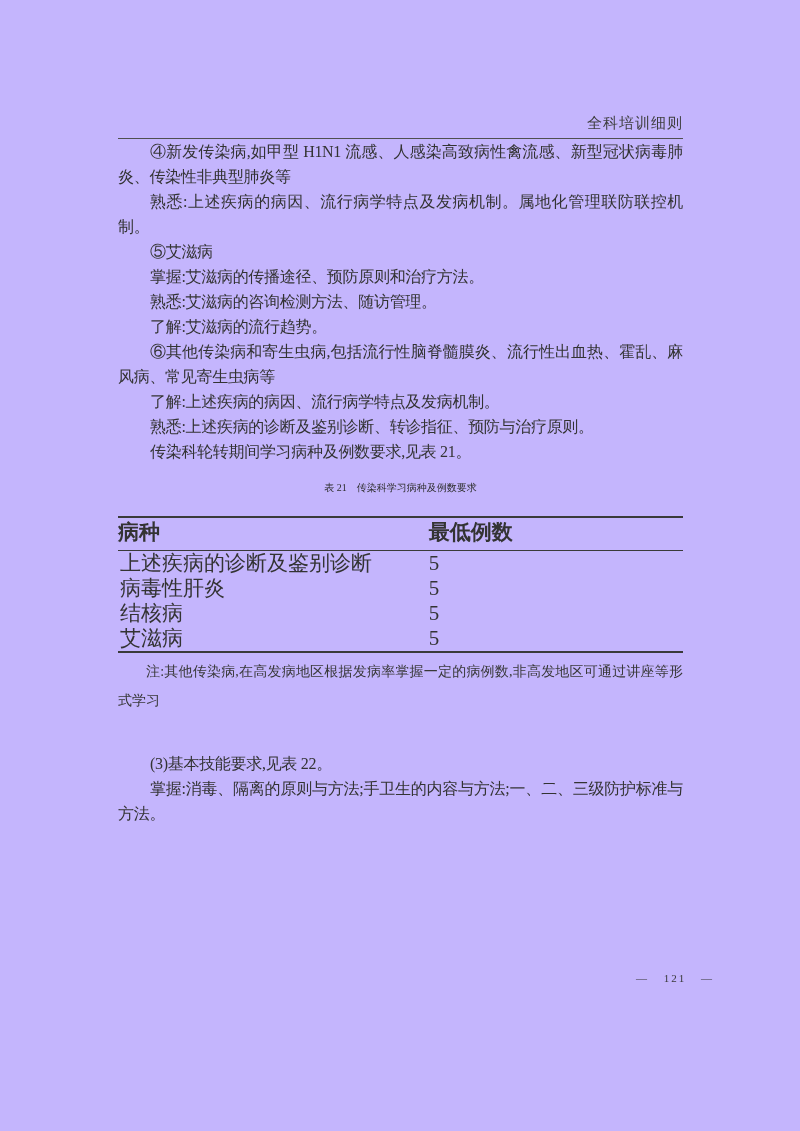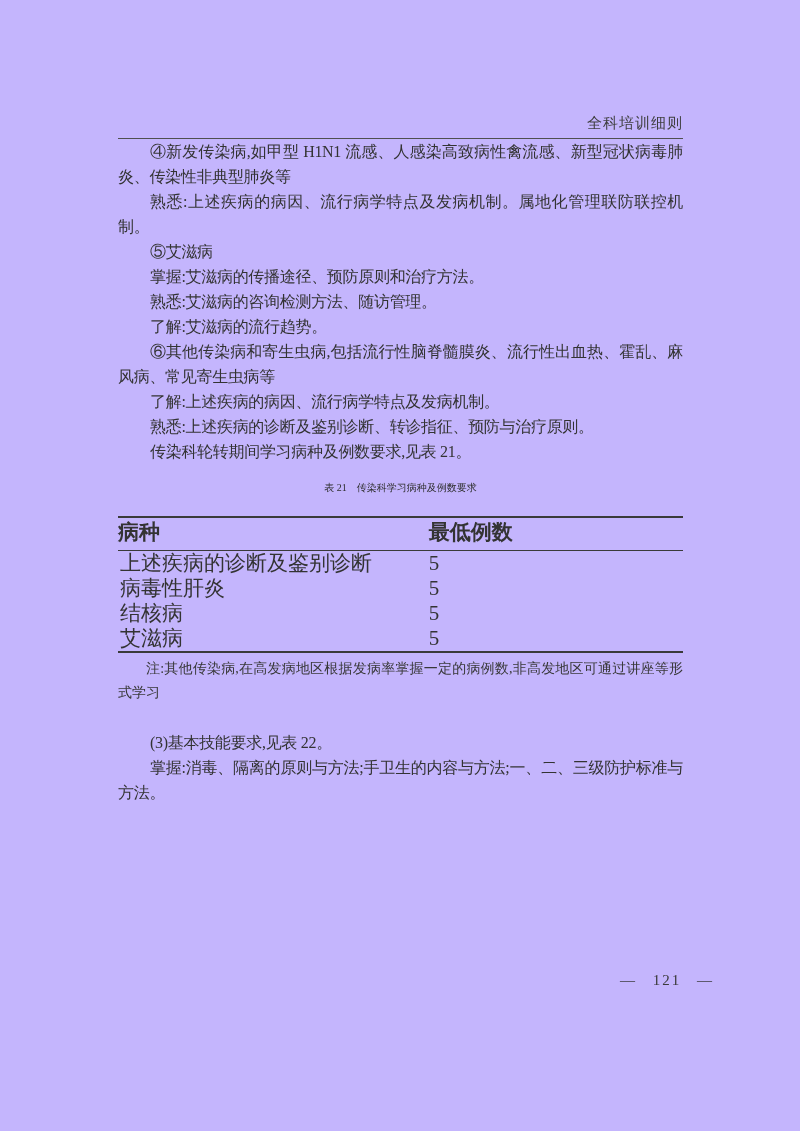"注:其他传染病,在高发病地区根据发病率掌握一定的病例数,非高发地区可通过讲座等形" .table-note { line-height: 24px -> 29px }
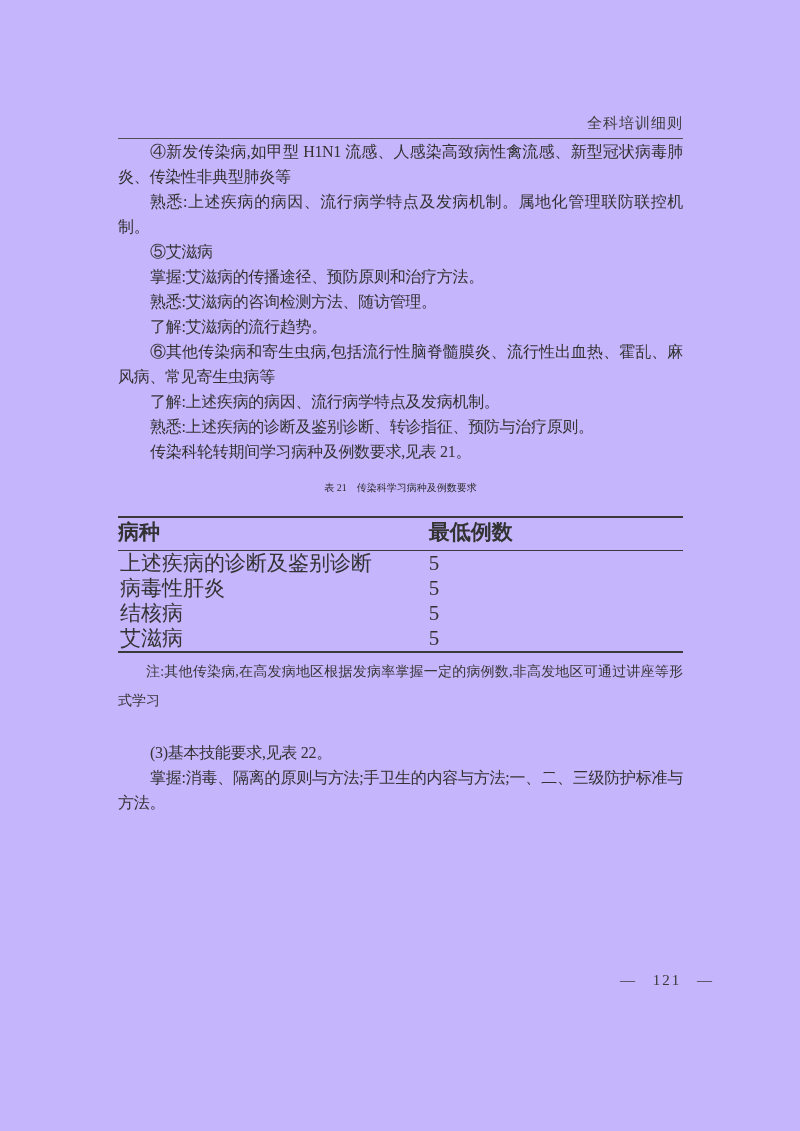"(3)基本技能要求,见表 22。" .closing { margin-top: 25px -> 36px }
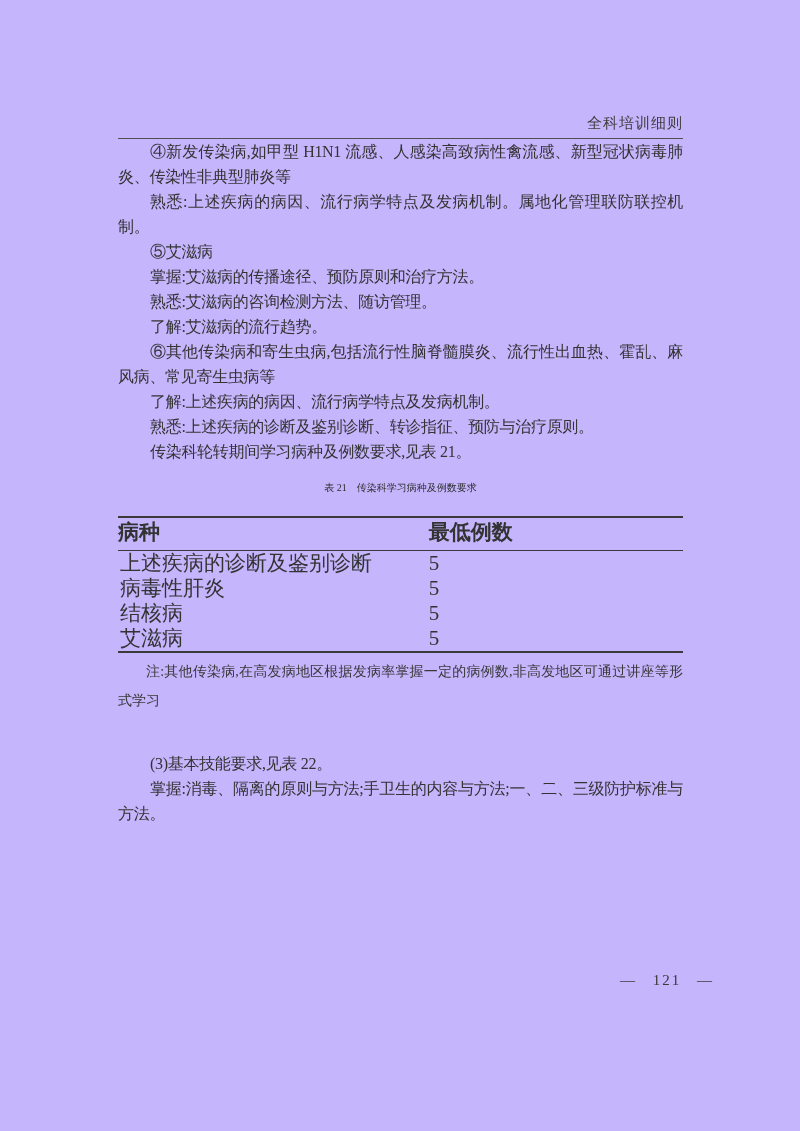"— 121 —" .page-number { font-size: 15px -> 11px }
